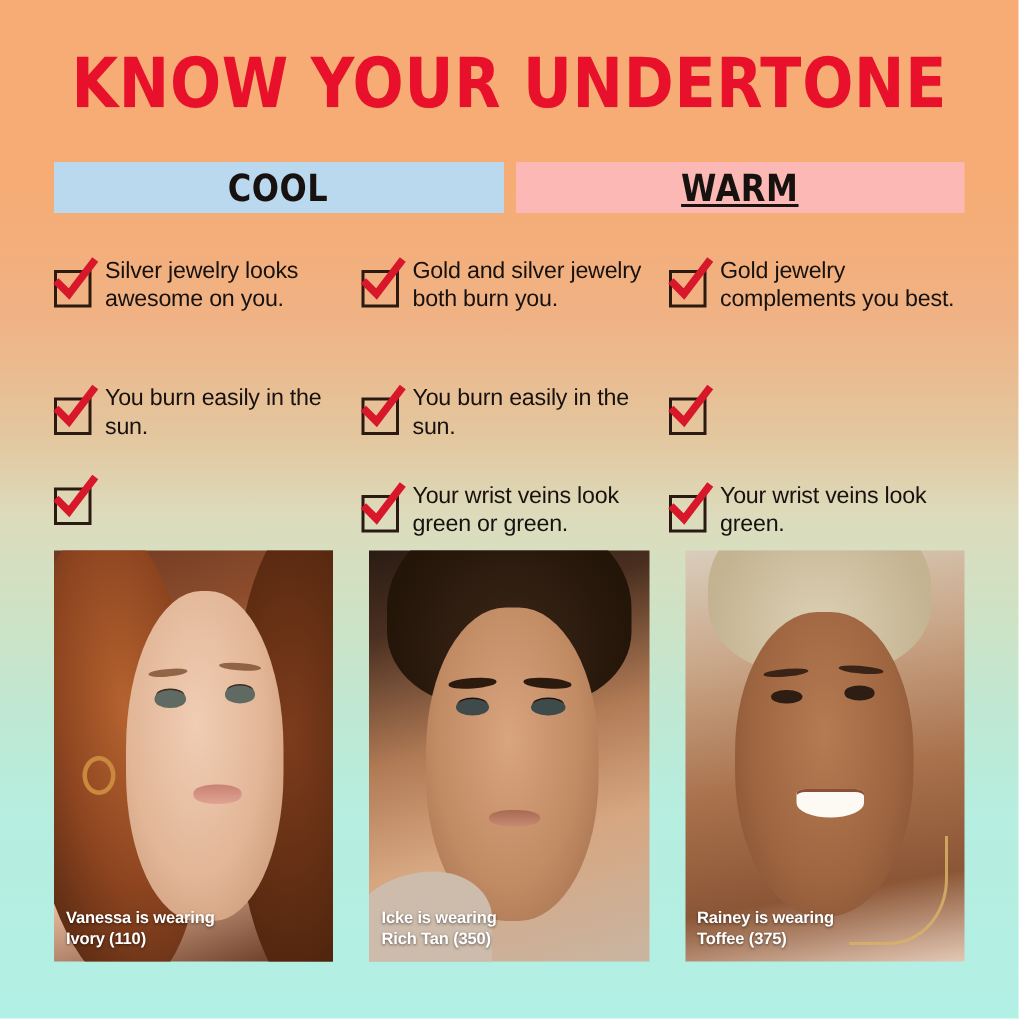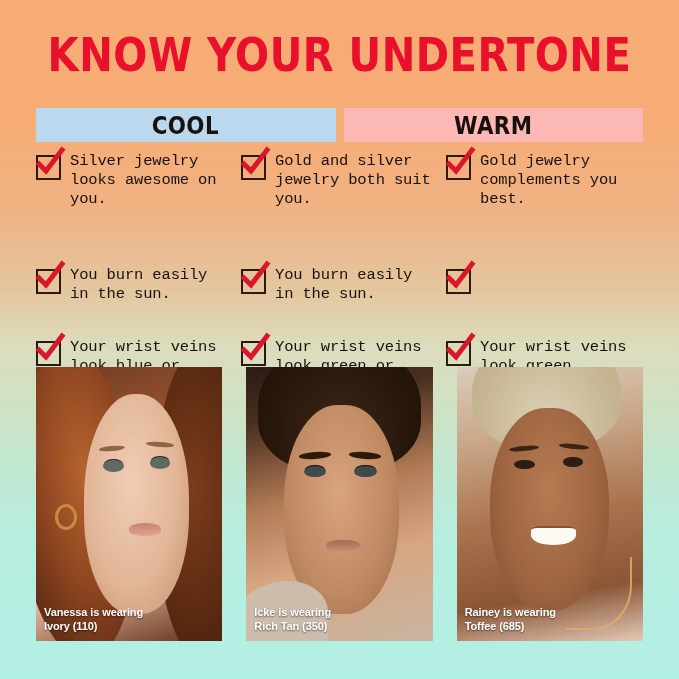"WARM" .band.warm { text-decoration: none -> underline }
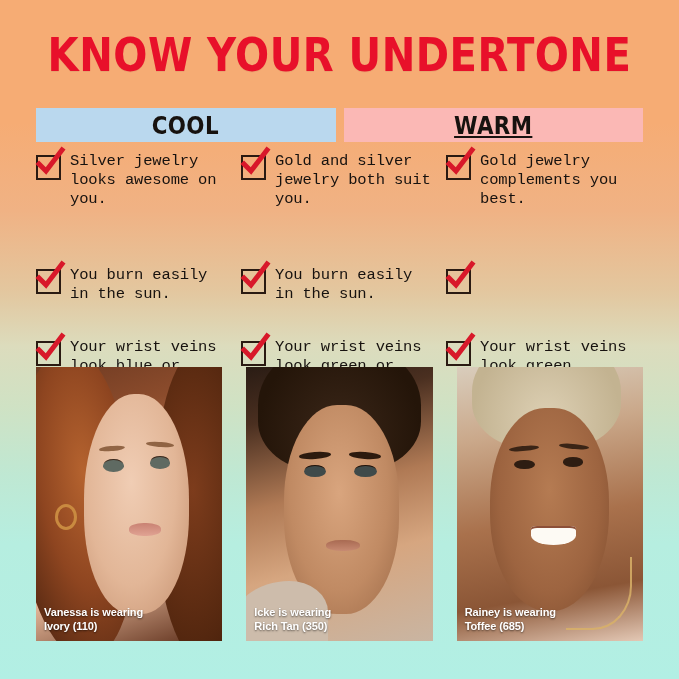"Silver jewelry looks awesome on" .item { align-items: flex-start -> center; font-family: Liberation Mono, monospace -> none }
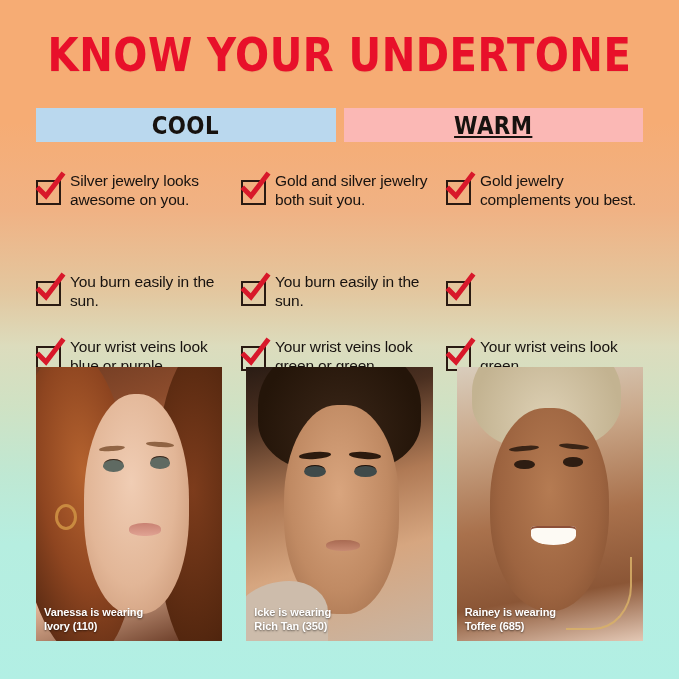"Gold and silver jewelry both" span.txt { text: suit -> burn }
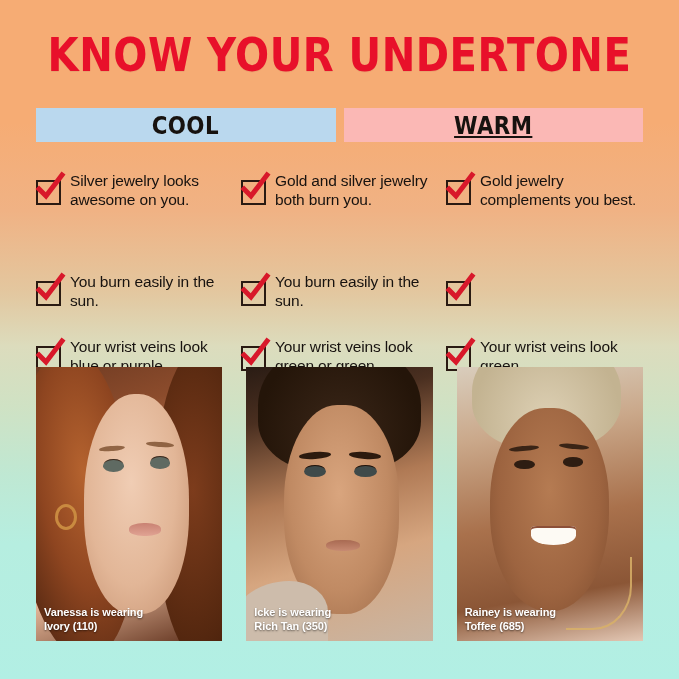"You burn easily in the" .item:nth-child(2) { margin-top: 16px -> none }
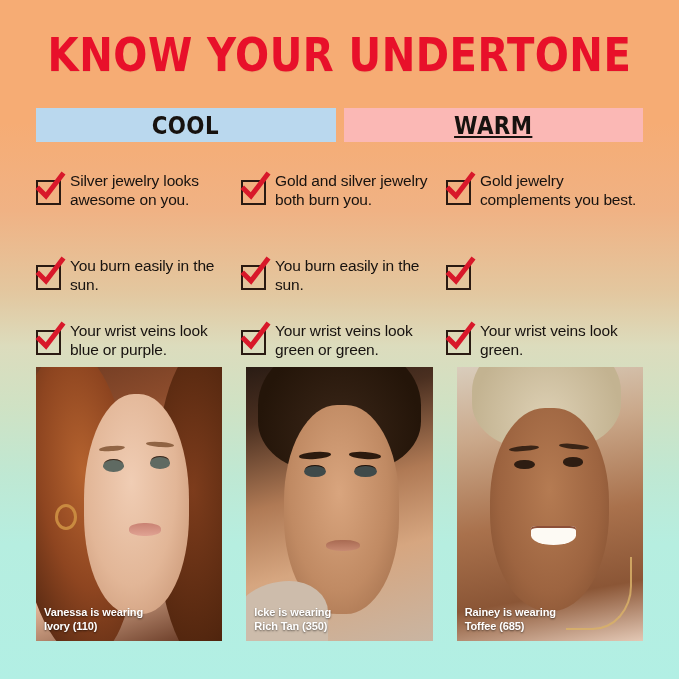"Your wrist veins look blue" span.txt { html: <span>Your wrist veins look blue or purple.</span> -> none }
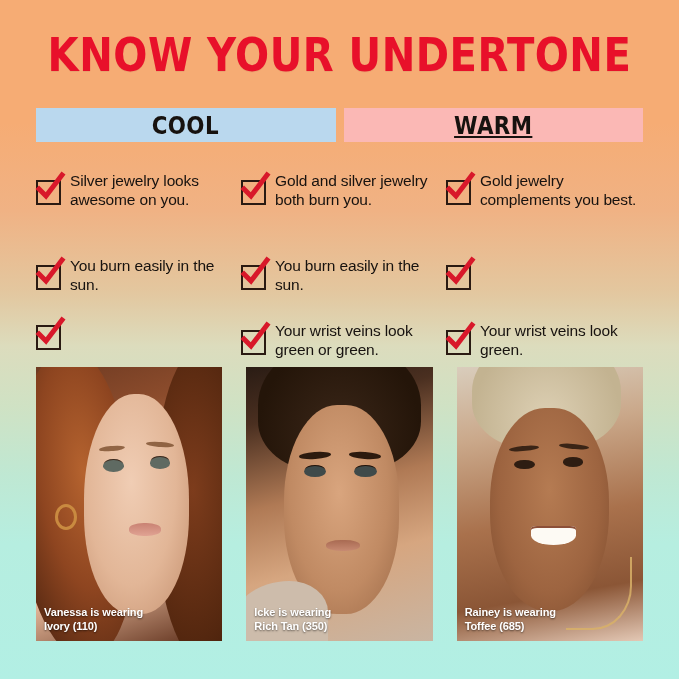"Toffee (685)" div { text: 685 -> 375 }
